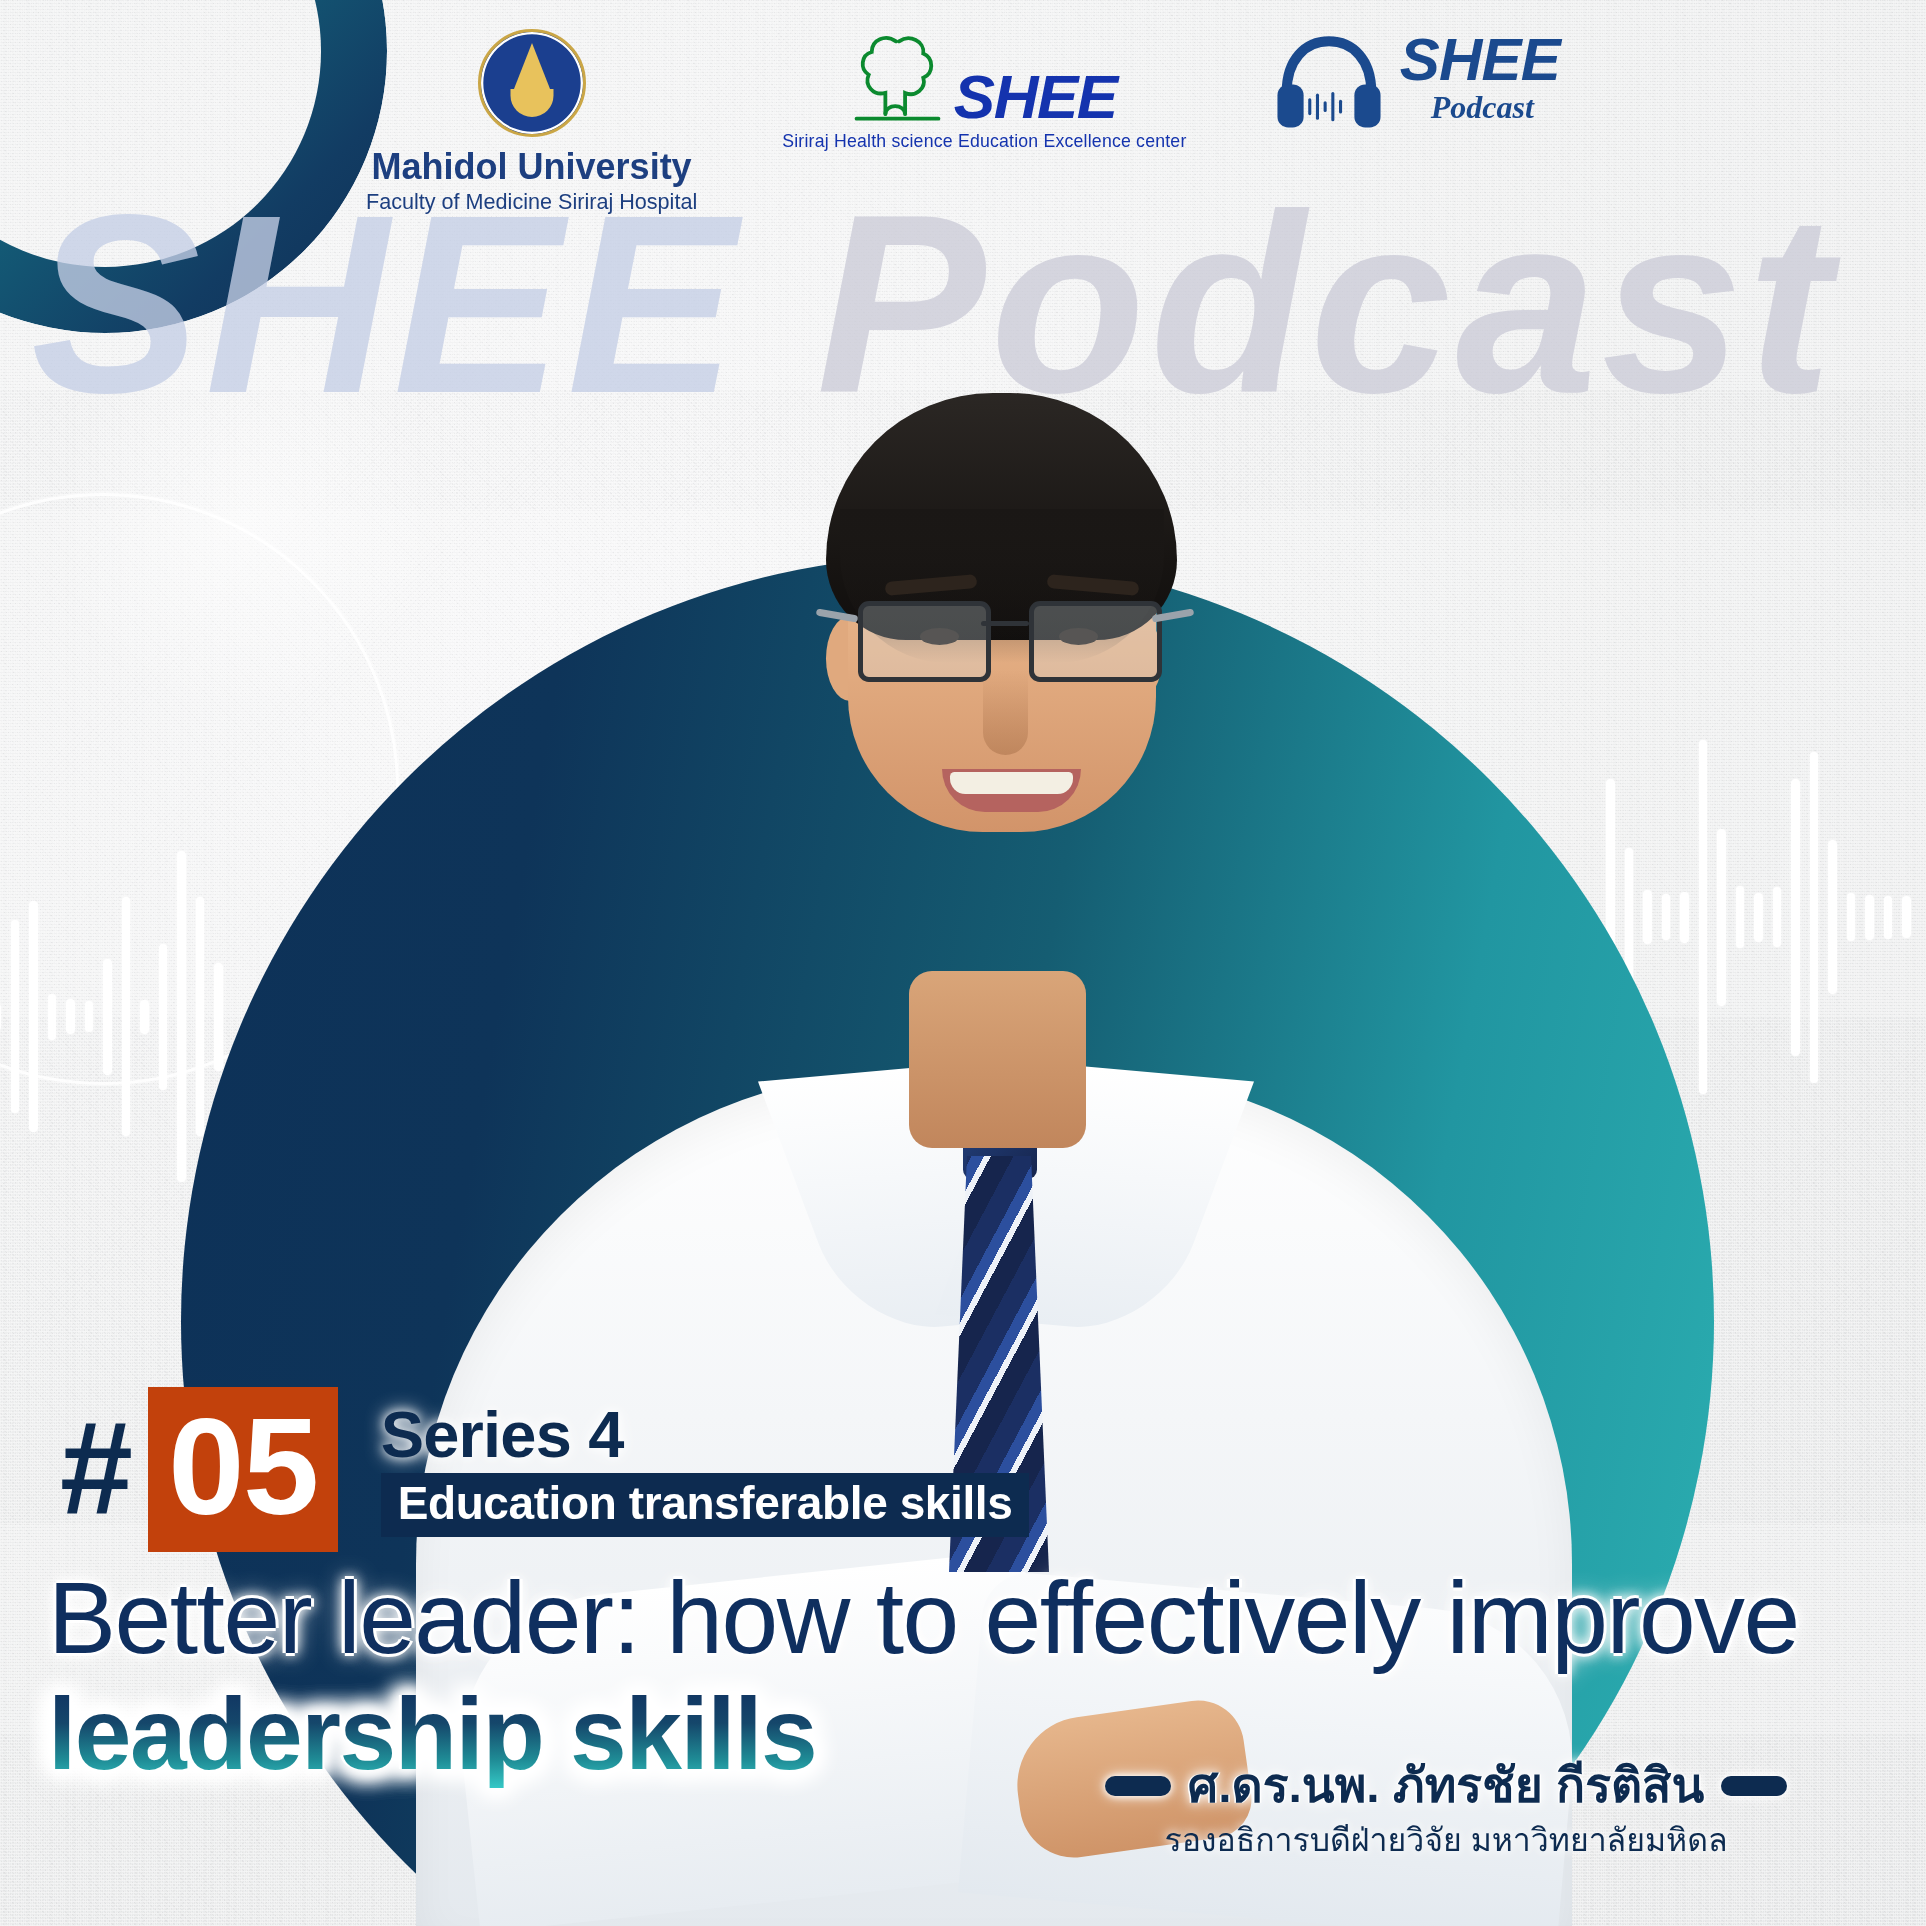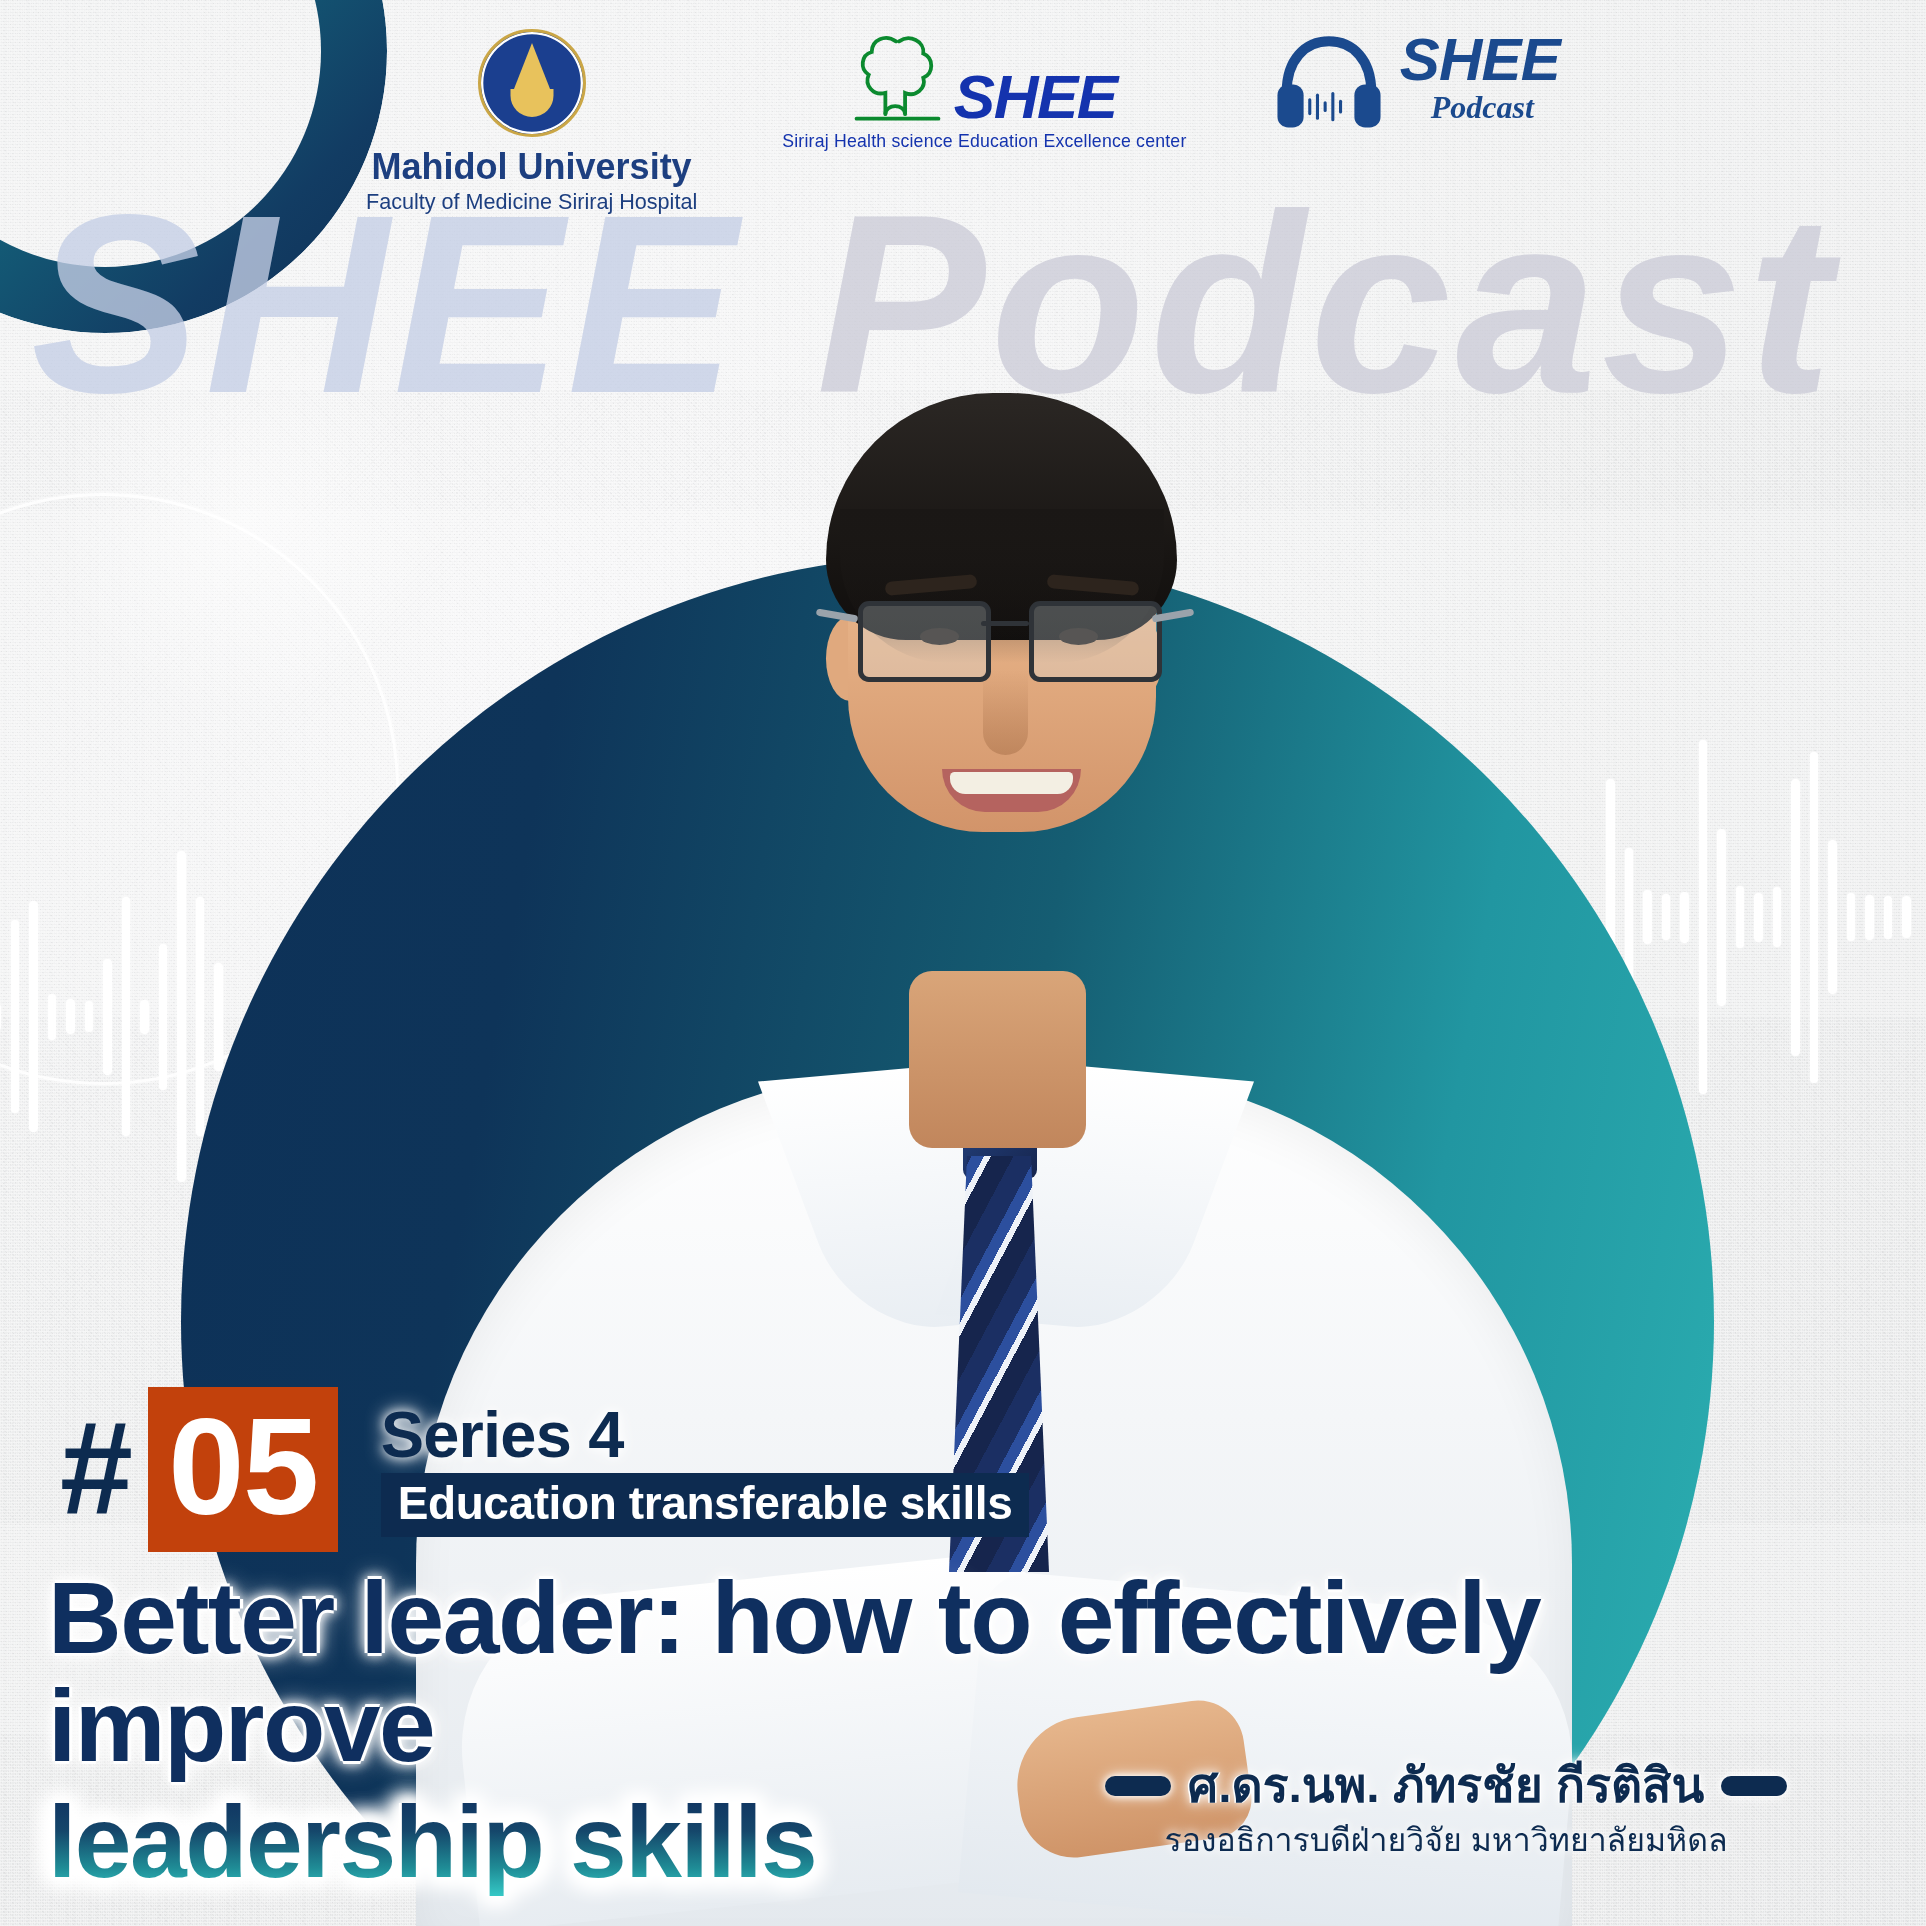"Better leader: how to effectively" .title-1 { font-weight: bold -> normal }
